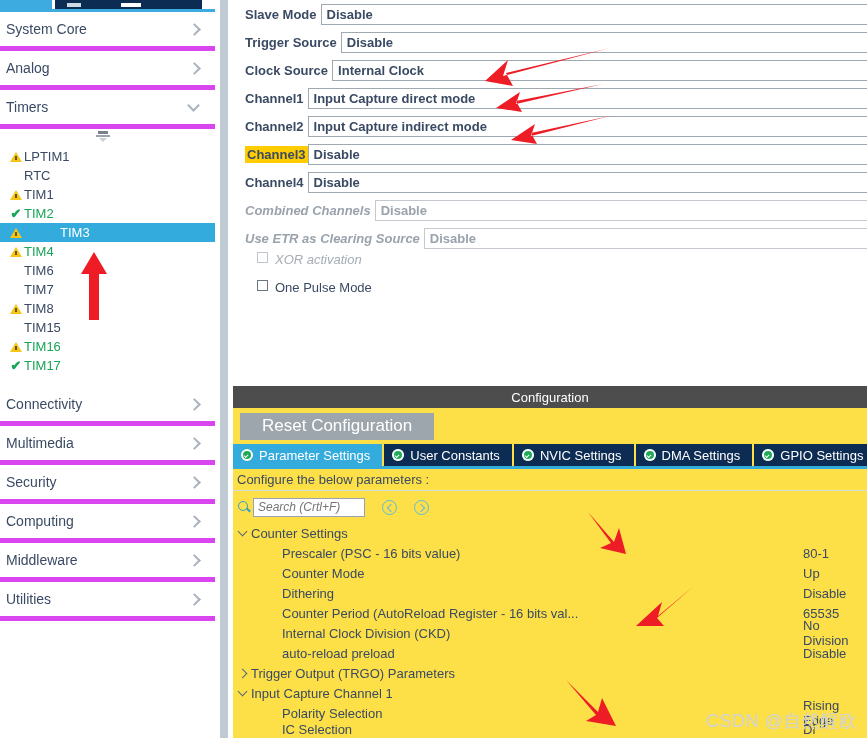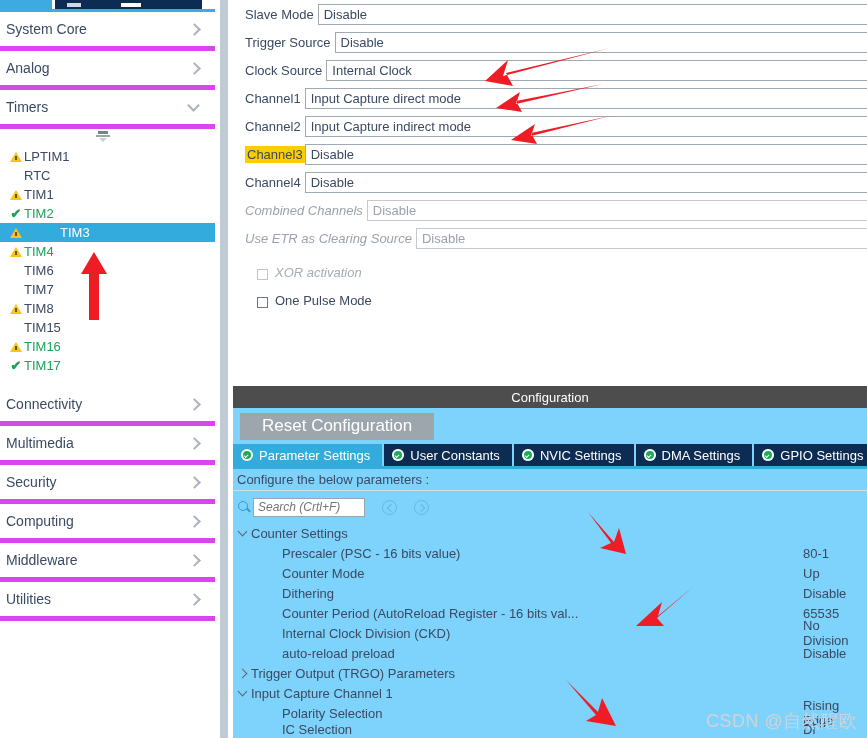"Slave Mode" .mrow { font-weight: none -> bold }
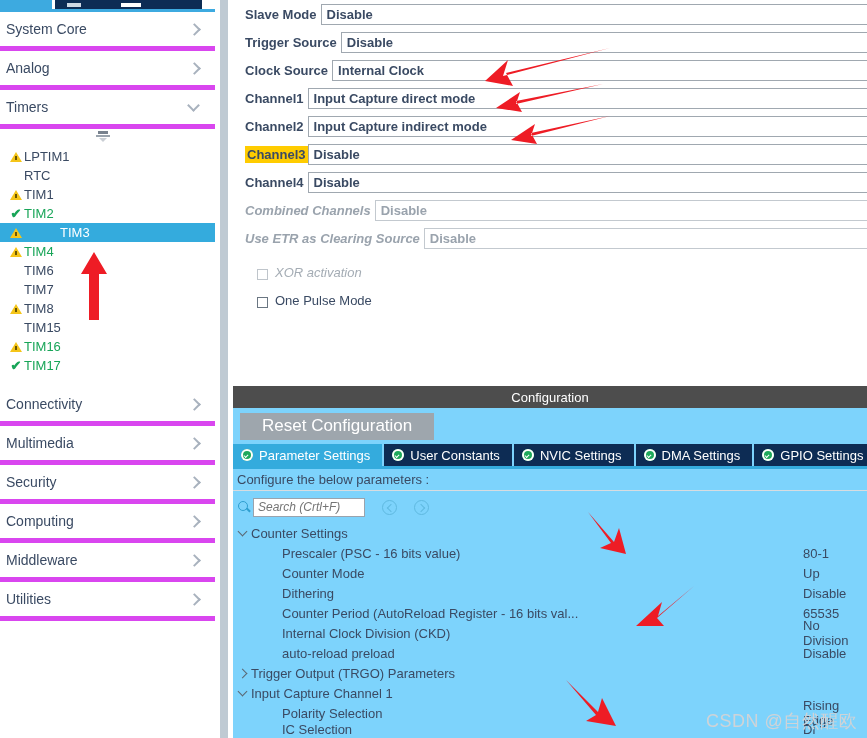"XOR activation" .crow { align-items: flex-end -> flex-start }
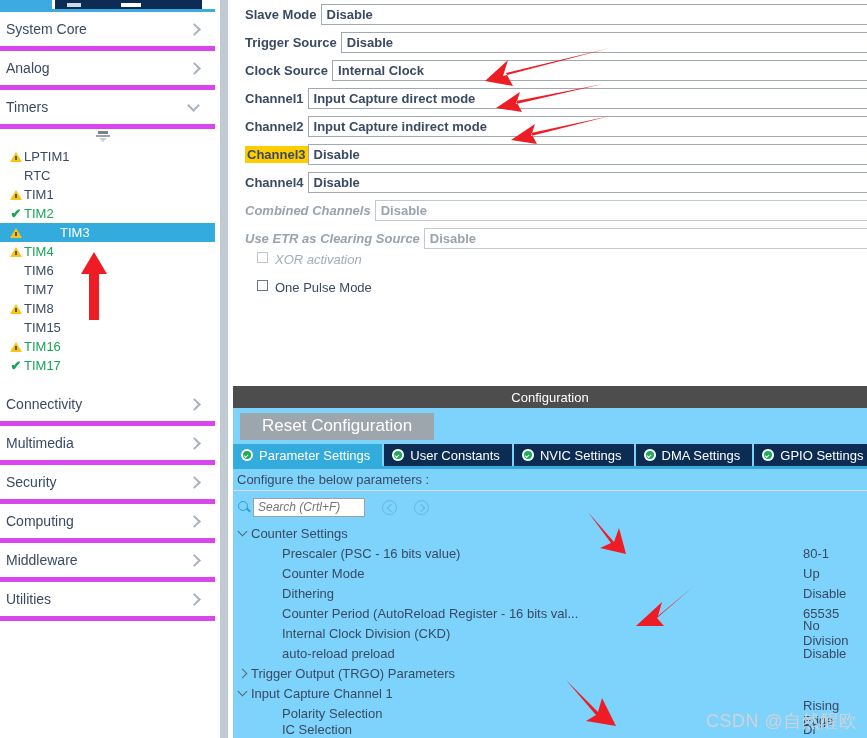"Configuration" .confpanel { background: #7dd3fc -> #fde047 }
